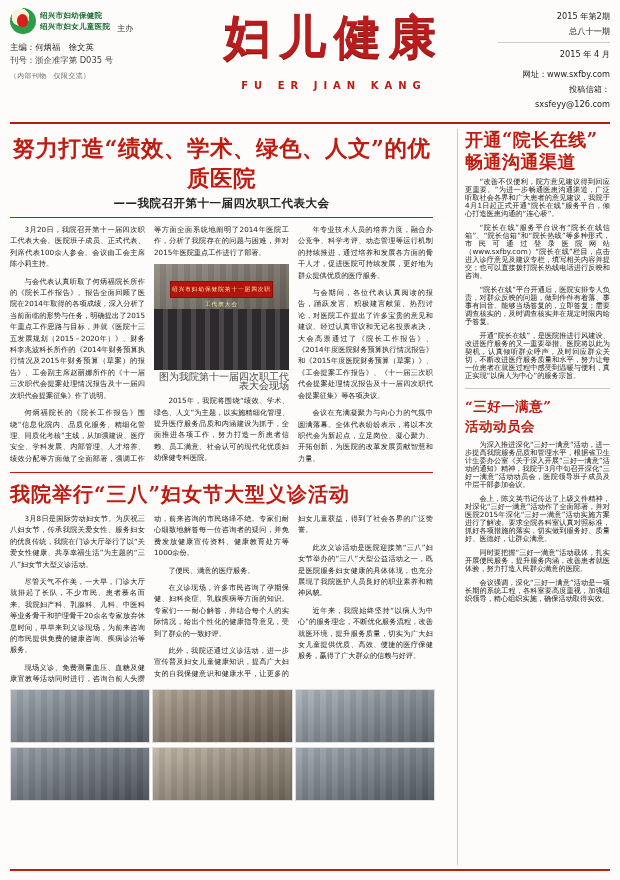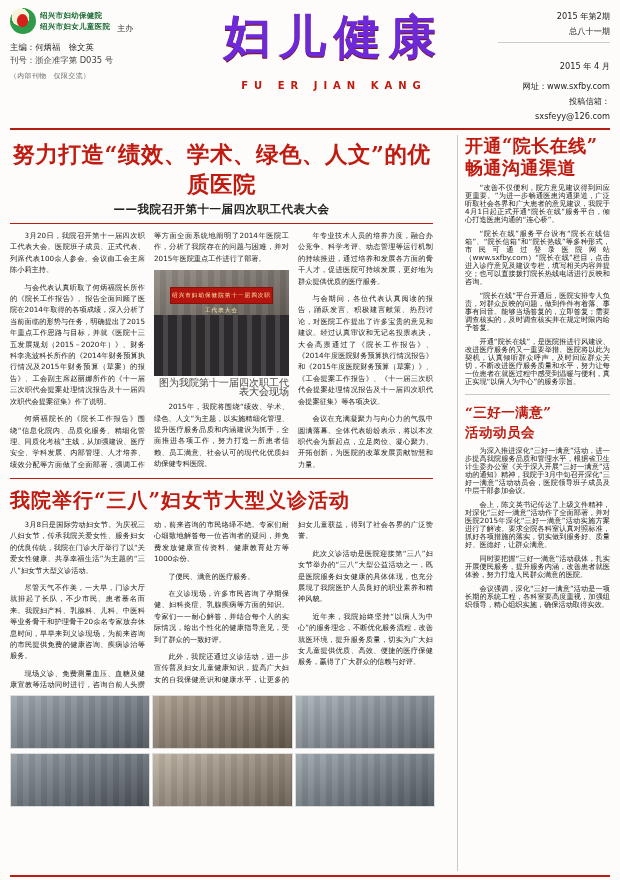"绍兴市妇幼保健院" .masthead { padding-bottom: 4px -> 10px }
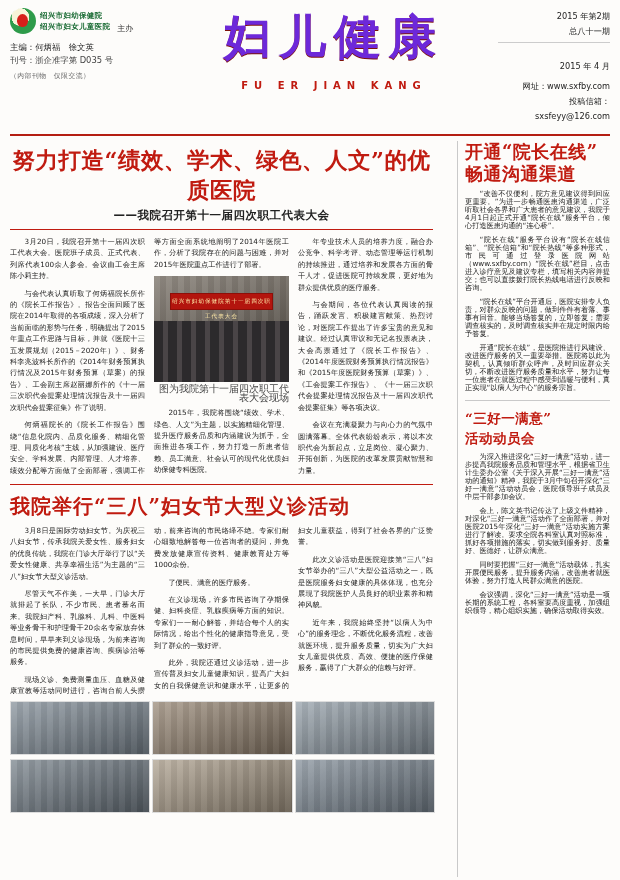"妇儿健康" .title-cn { color: #6d28d9 -> #b91c1c }
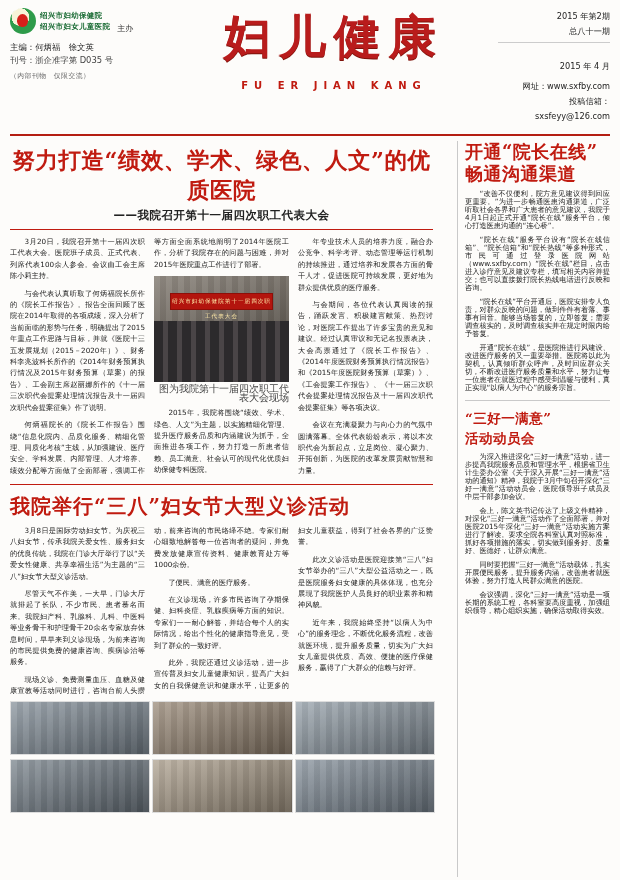"2015 年第2期" .mh-right .issue { margin-bottom: 16px -> 4px }
